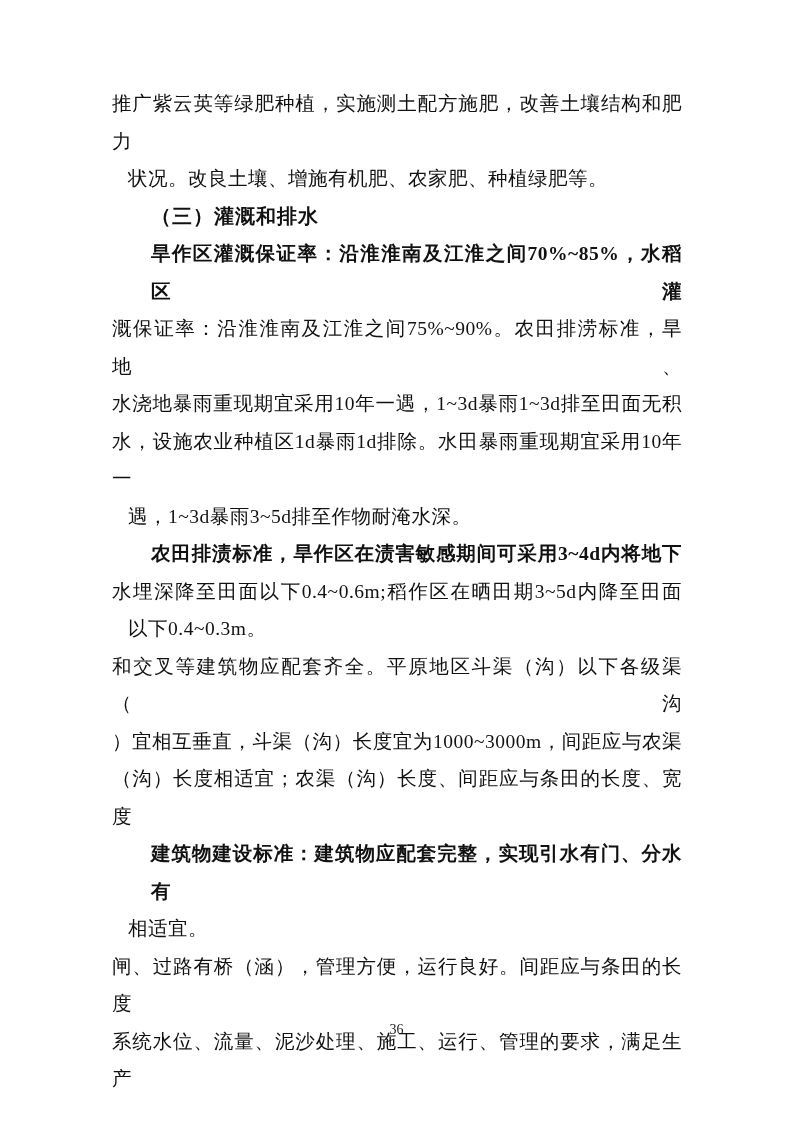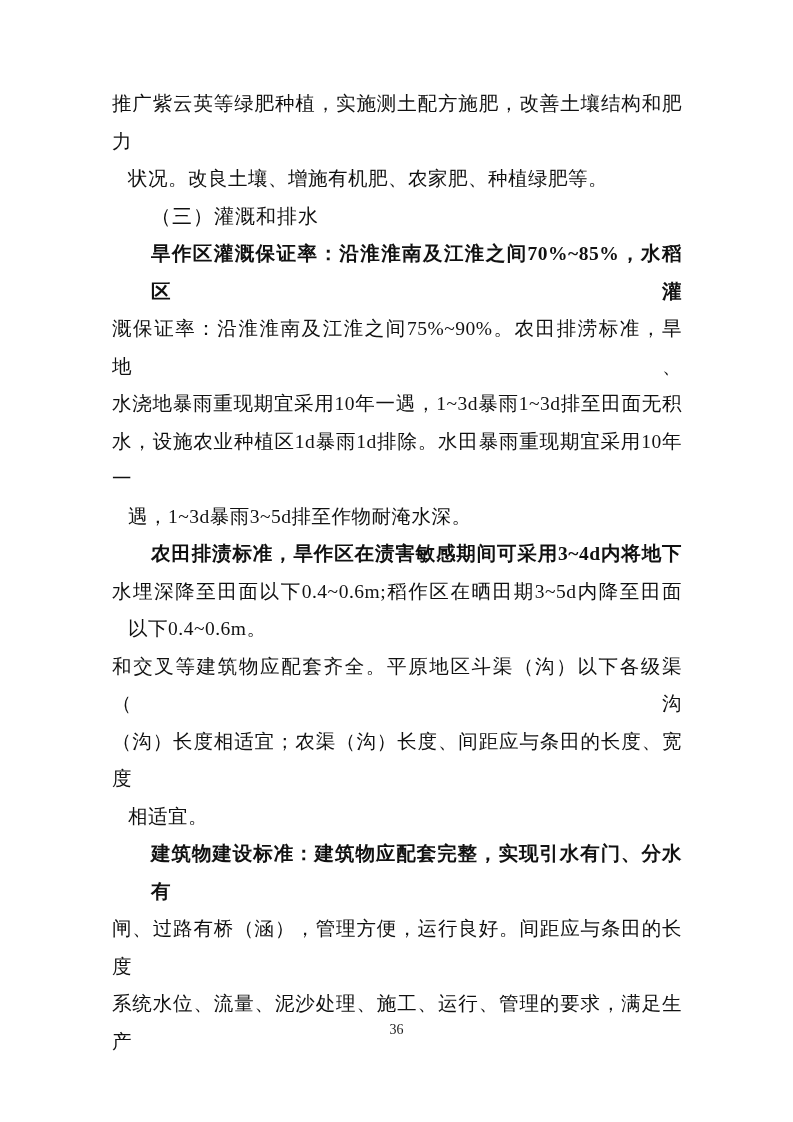"（三）灌溉和排水" .section-heading { font-weight: 400 -> 700 }
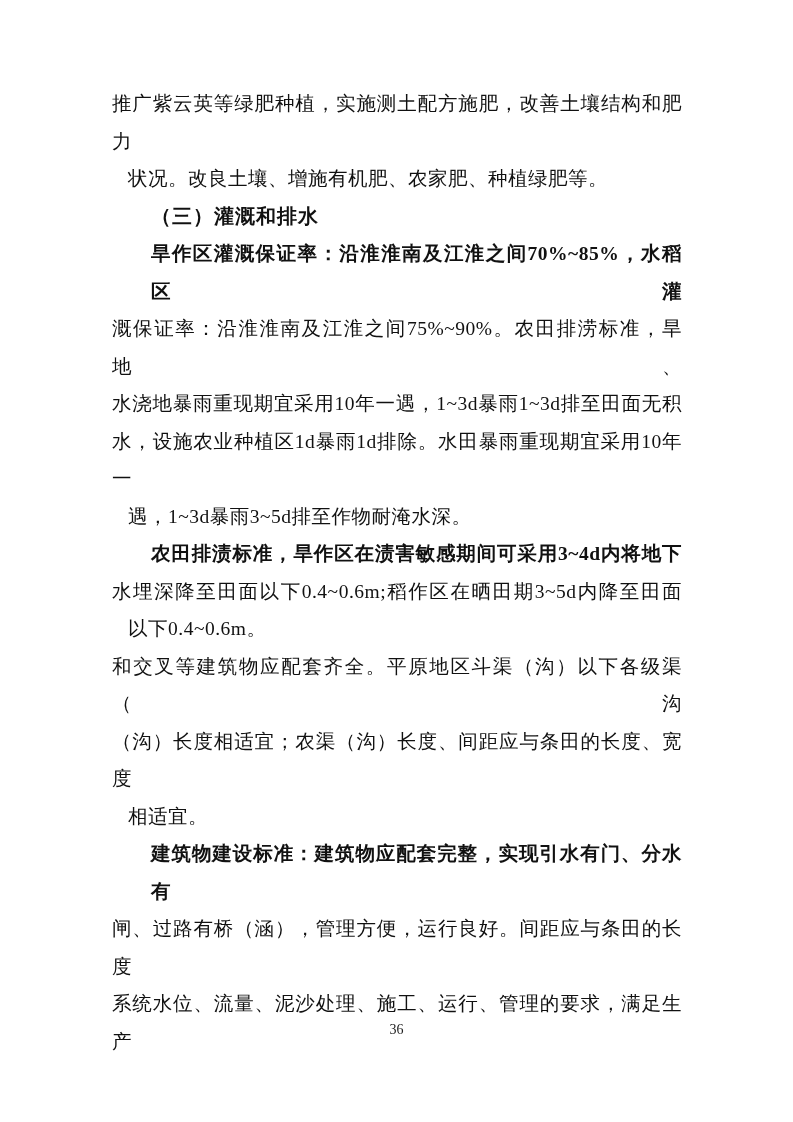"以下0.4~0.6m。" div.text-line { text: 0.6m -> 0.3m }
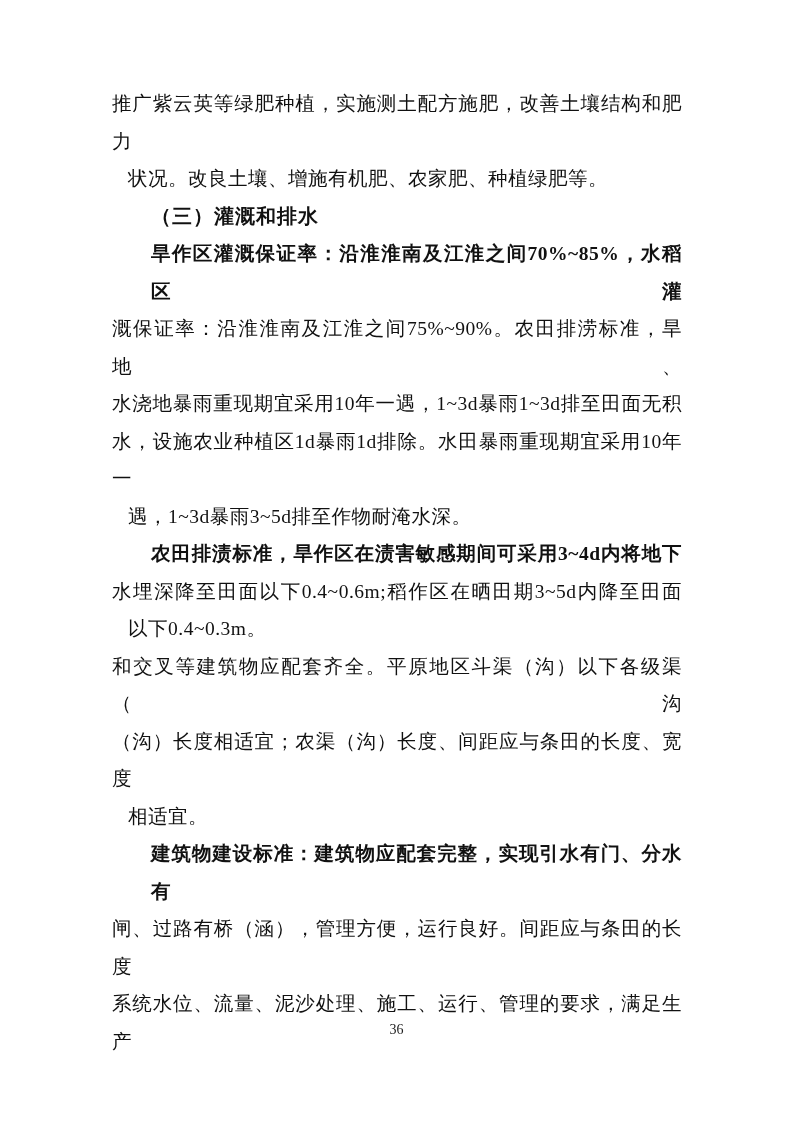"）宜相互垂直，斗渠（沟）长度宜为1000~3000m，间距应与农渠" div.text-line { html: none -> <div>）宜相互垂直，斗渠（沟）长度宜为1000~3000m，间距应与农渠</div> }
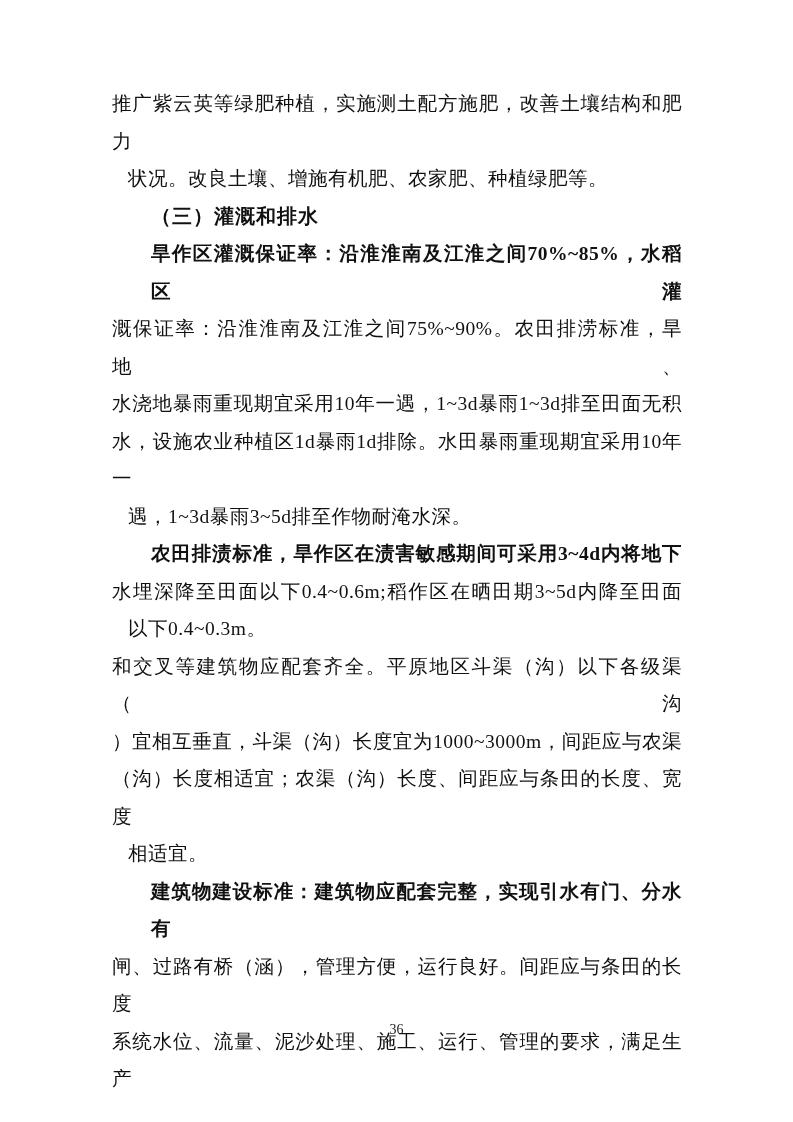"相适宜。" div.text-line { order: before "建筑物建设标准：建筑物应配套完整，实现引水有门、分水有" -> after "建筑物建设标准：建筑物应配套完整，实现引水有门、分水有" }
